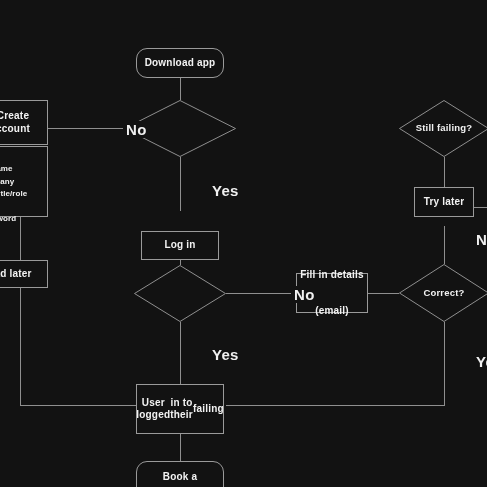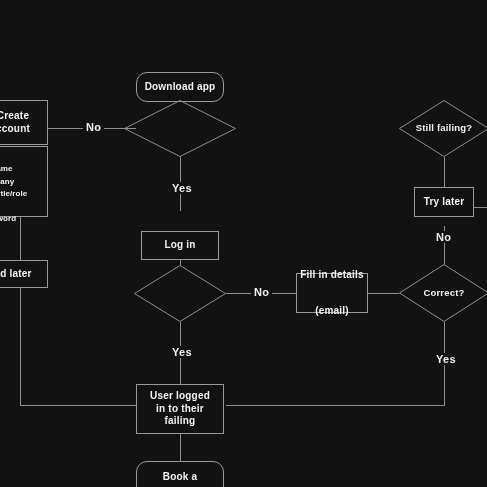"Download app" div.node { margin-top: 24px -> none }
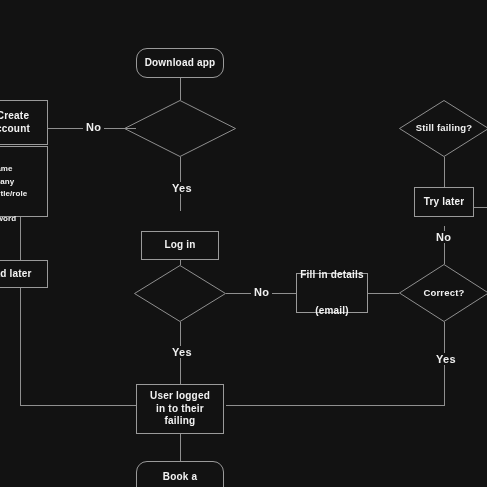"No" .edge-label { font-size: 11px -> 15px; margin-left: none -> 40px }
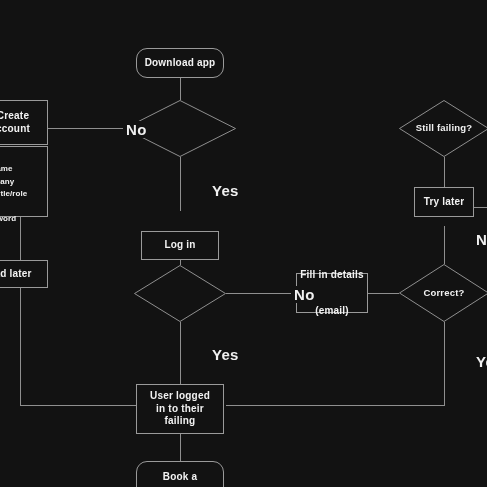"User logged" div.node { flex-direction: column -> row }
